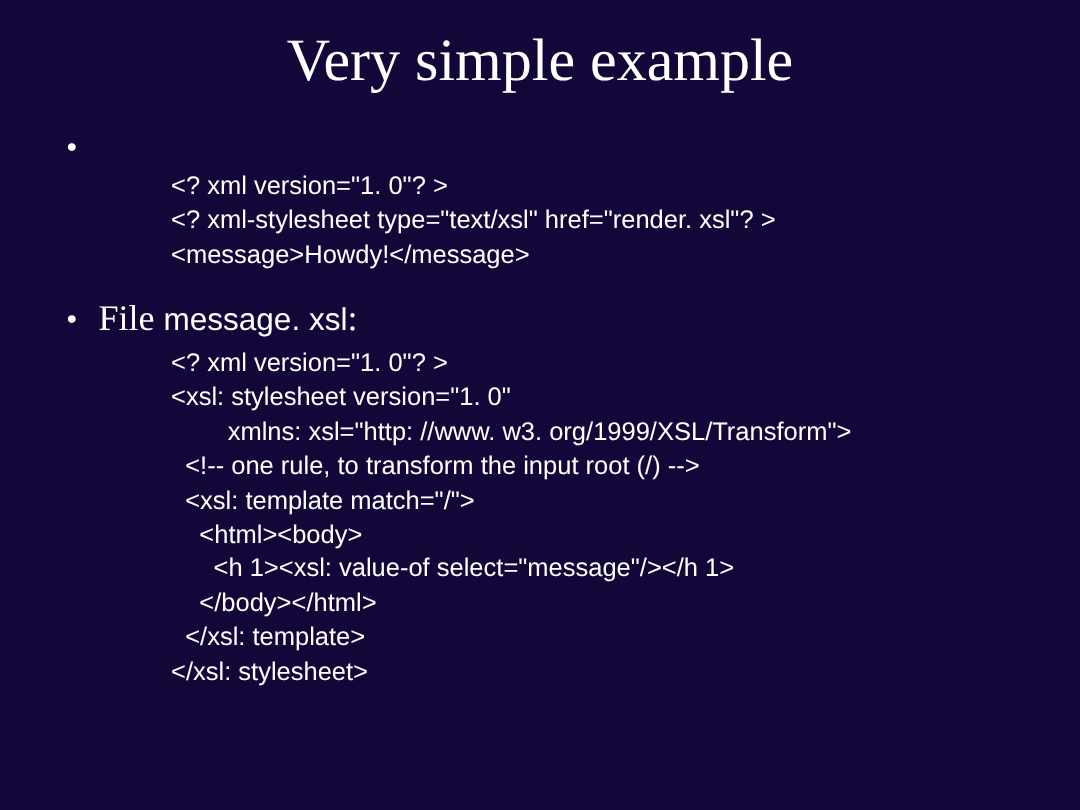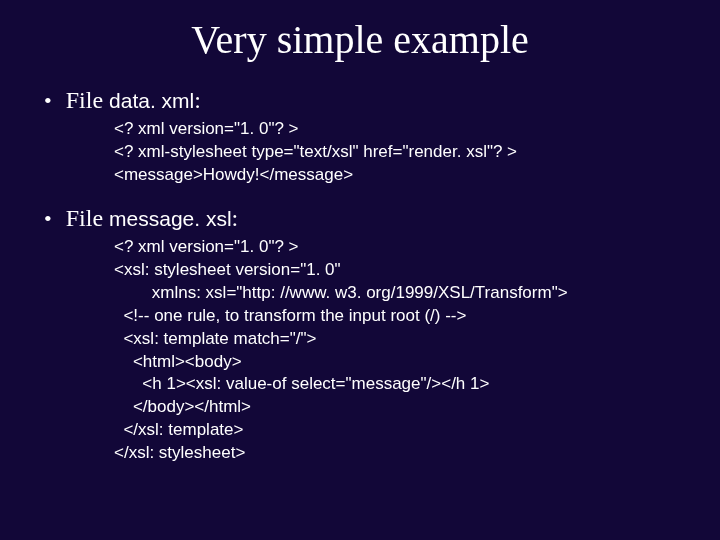"File data. xml:" span.bullet-text { html: <span> <span>File </span><span>data. xml</span><span>:</span> </span> -> none }
